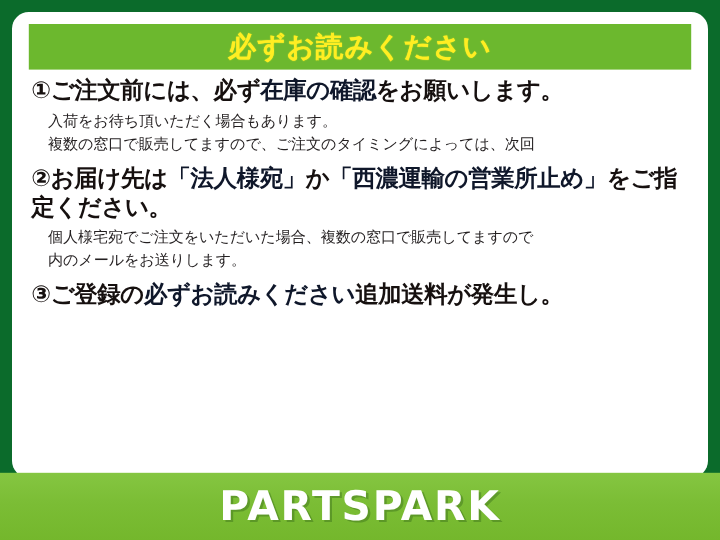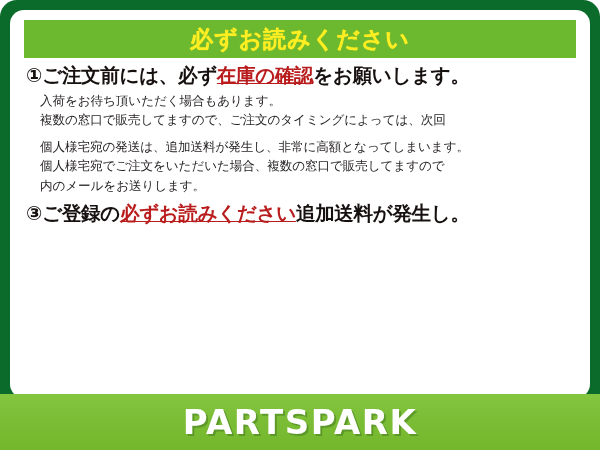"必ずお読みください" .banner { border-radius: 17px -> none }
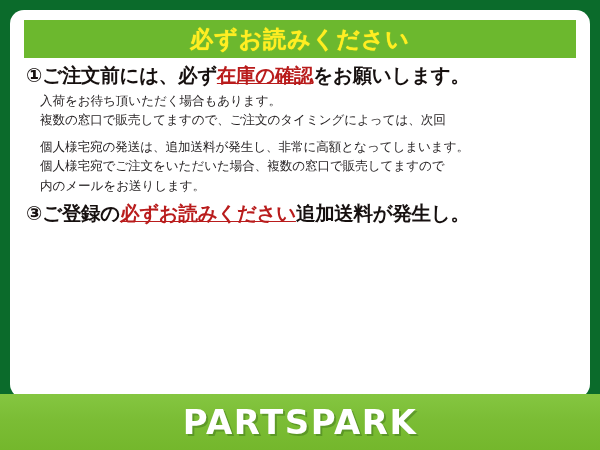"在庫の確認" .hl { color: #b91c1c -> #0f172a; text-decoration: underline -> none }
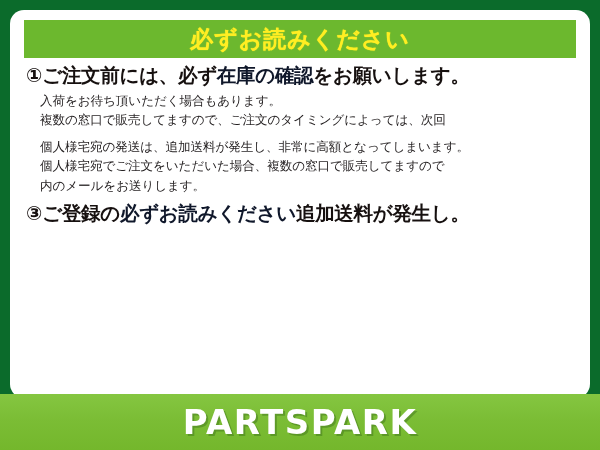"②お届け先は「法人様宛」か「西濃運輸の営業所止め」をご指定ください。" div.item-heading { html: none -> <div><span>②</span><span>お届け先は</span><span>「法人様宛」</span><span>か</span><span>「西濃運輸の営業所止め」</span><span>をご指定ください。</span></div> }
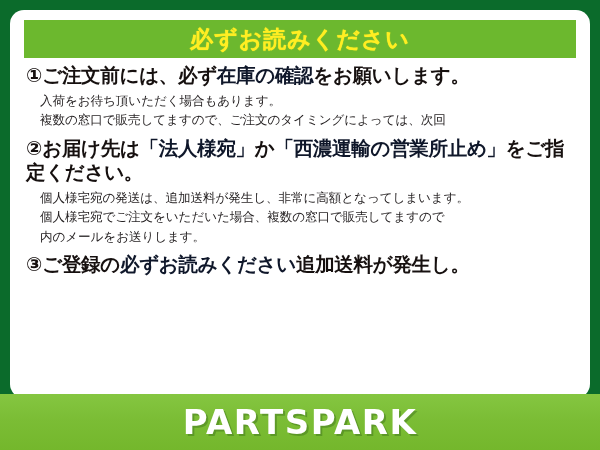"個人様宅宛の発送は、追加送料が発生し、非常に高額となってしまいます。" div { html: <div>個人様宅宛の発送は、追加送料が発生し、非常に高額となってしまいます。</div> -> none }
